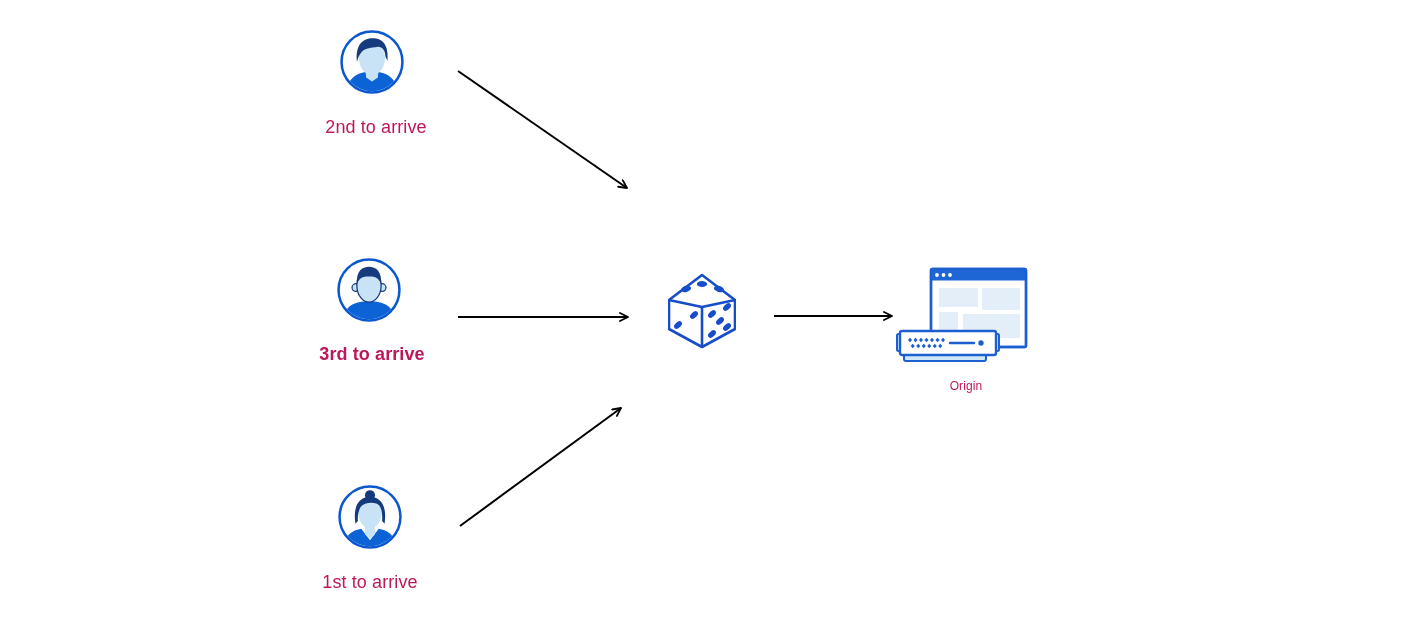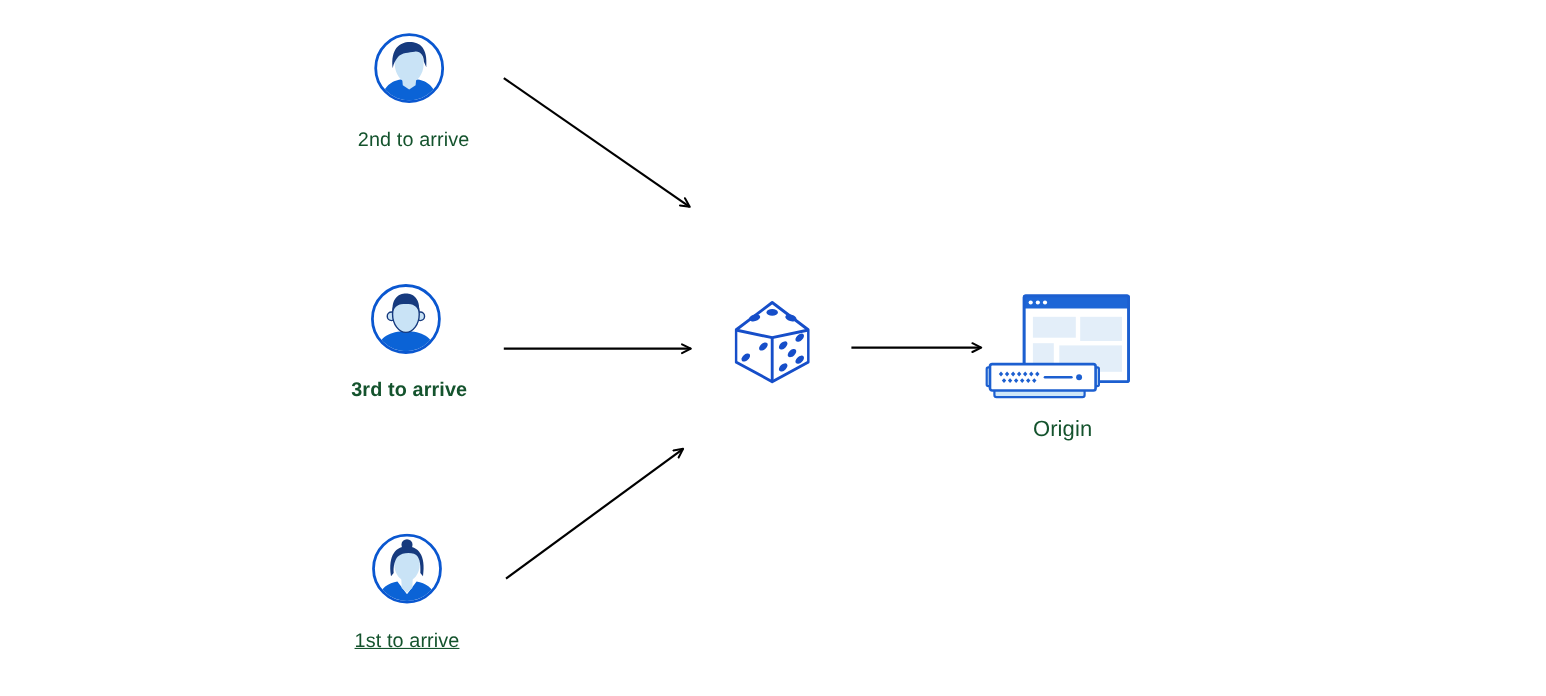"2nd to arrive" .node-label { color: #14532d -> #be185d }
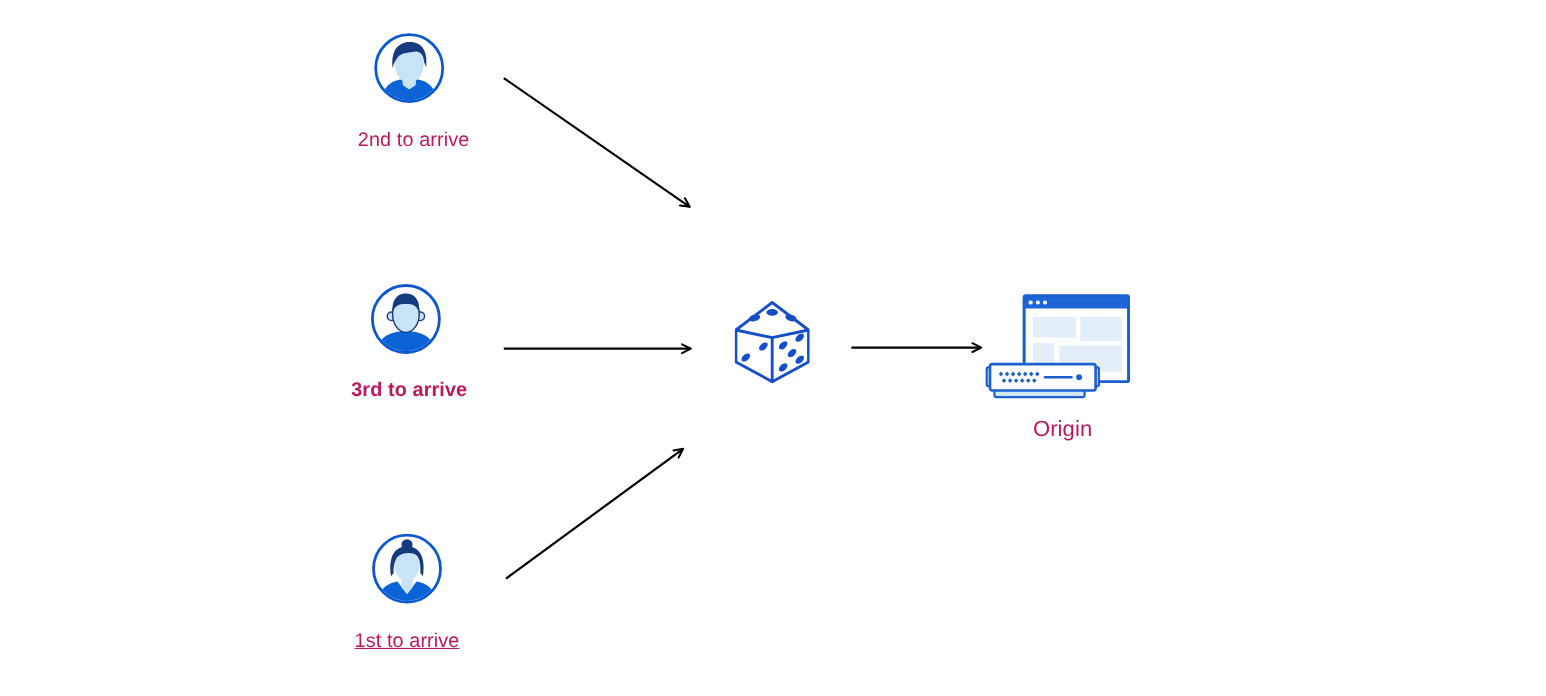"Origin" .origin-label { font-size: 20px -> 12px }
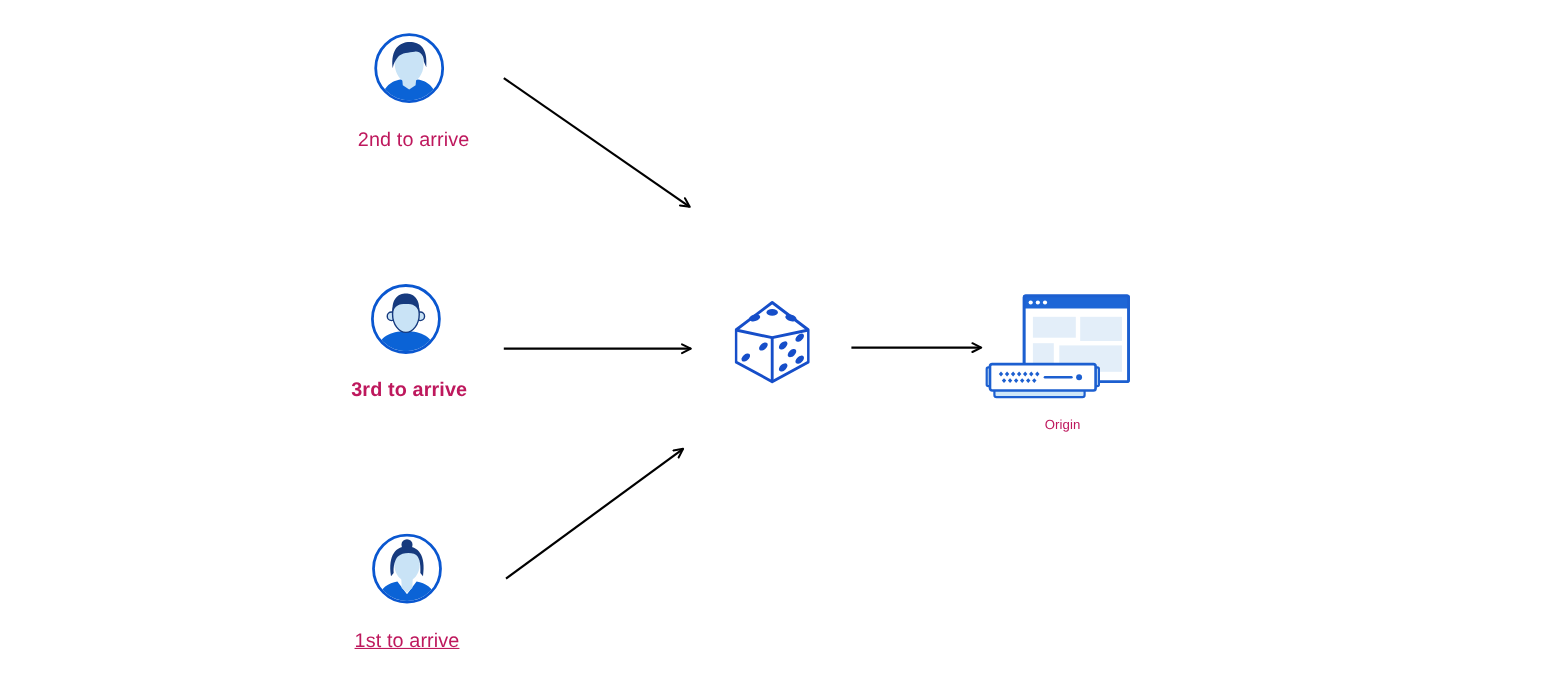"1st to arrive" div.node-label { text-decoration: underline -> none }
